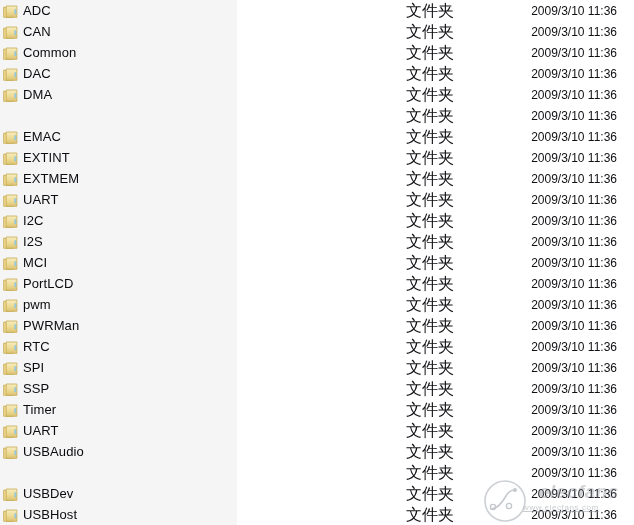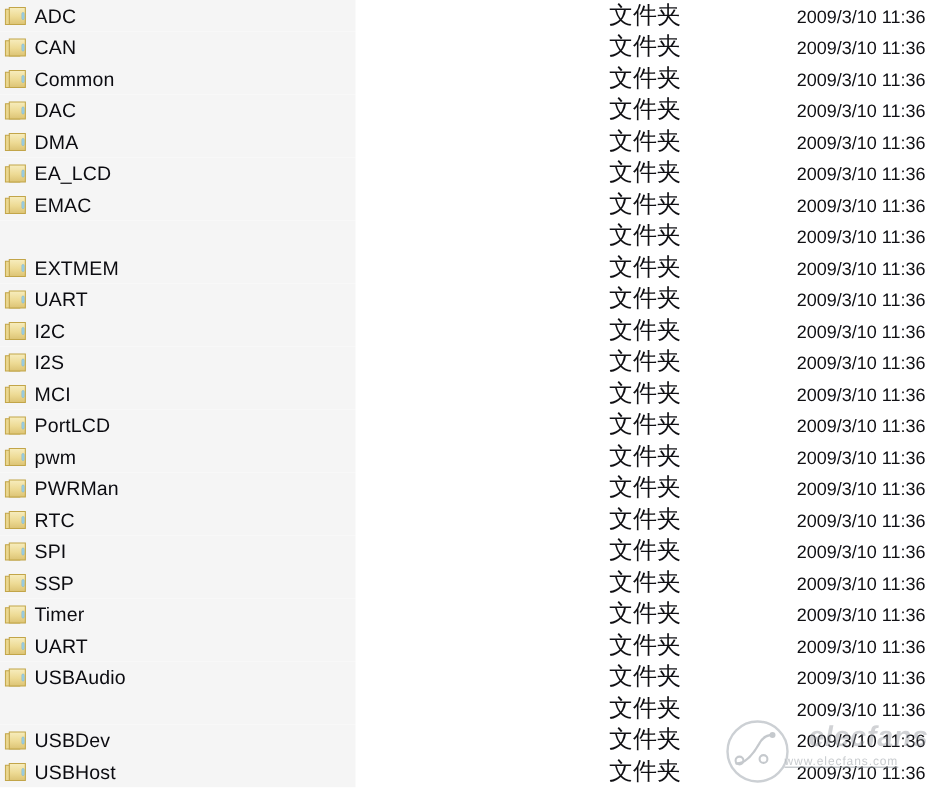"EA_LCD" div.name-cell { html: <div> <span><svg> <defs> <linearGradient> <stop></stop> <stop></stop> <stop></stop> </linearGradient> <linearGradient> <stop></stop> <stop></stop> </linearGradient> </defs> <path></path> <path></path> <rect></rect> </svg></span> <span>EA_LCD</span> </div> -> none }
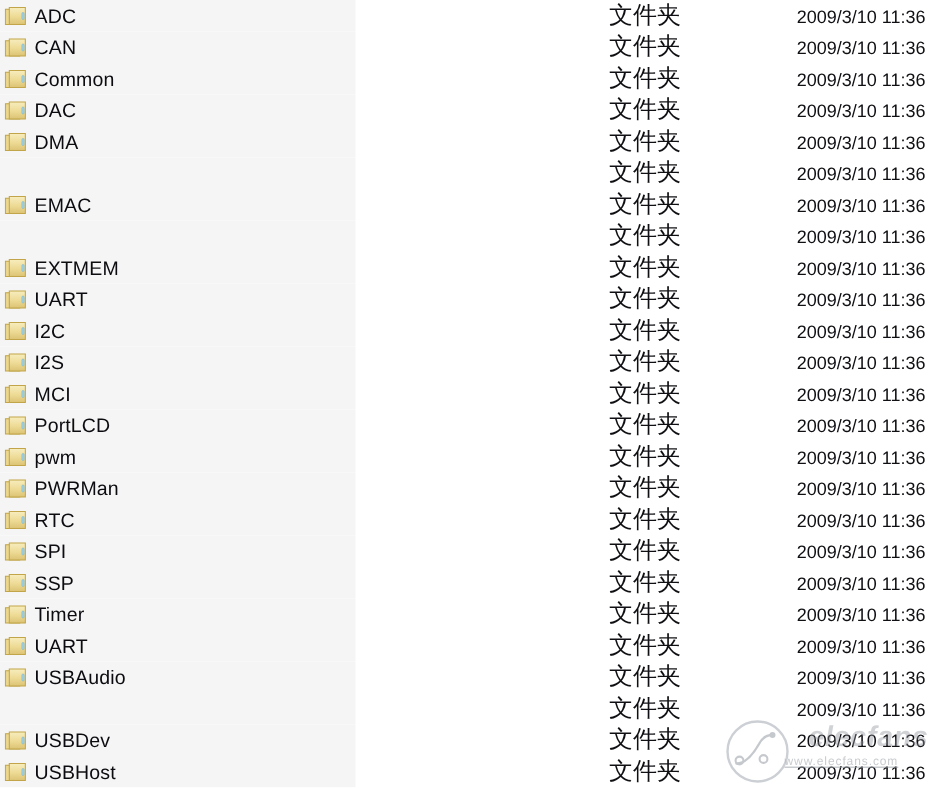"EXTINT" div.name-cell { html: none -> <div> <span><svg> <defs> <linearGradient> <stop></stop> <stop></stop> <stop></stop> </linearGradient> <linearGradient> <stop></stop> <stop></stop> </linearGradient> </defs> <path></path> <path></path> <rect></rect> </svg></span> <span>EXTINT</span> </div> }
